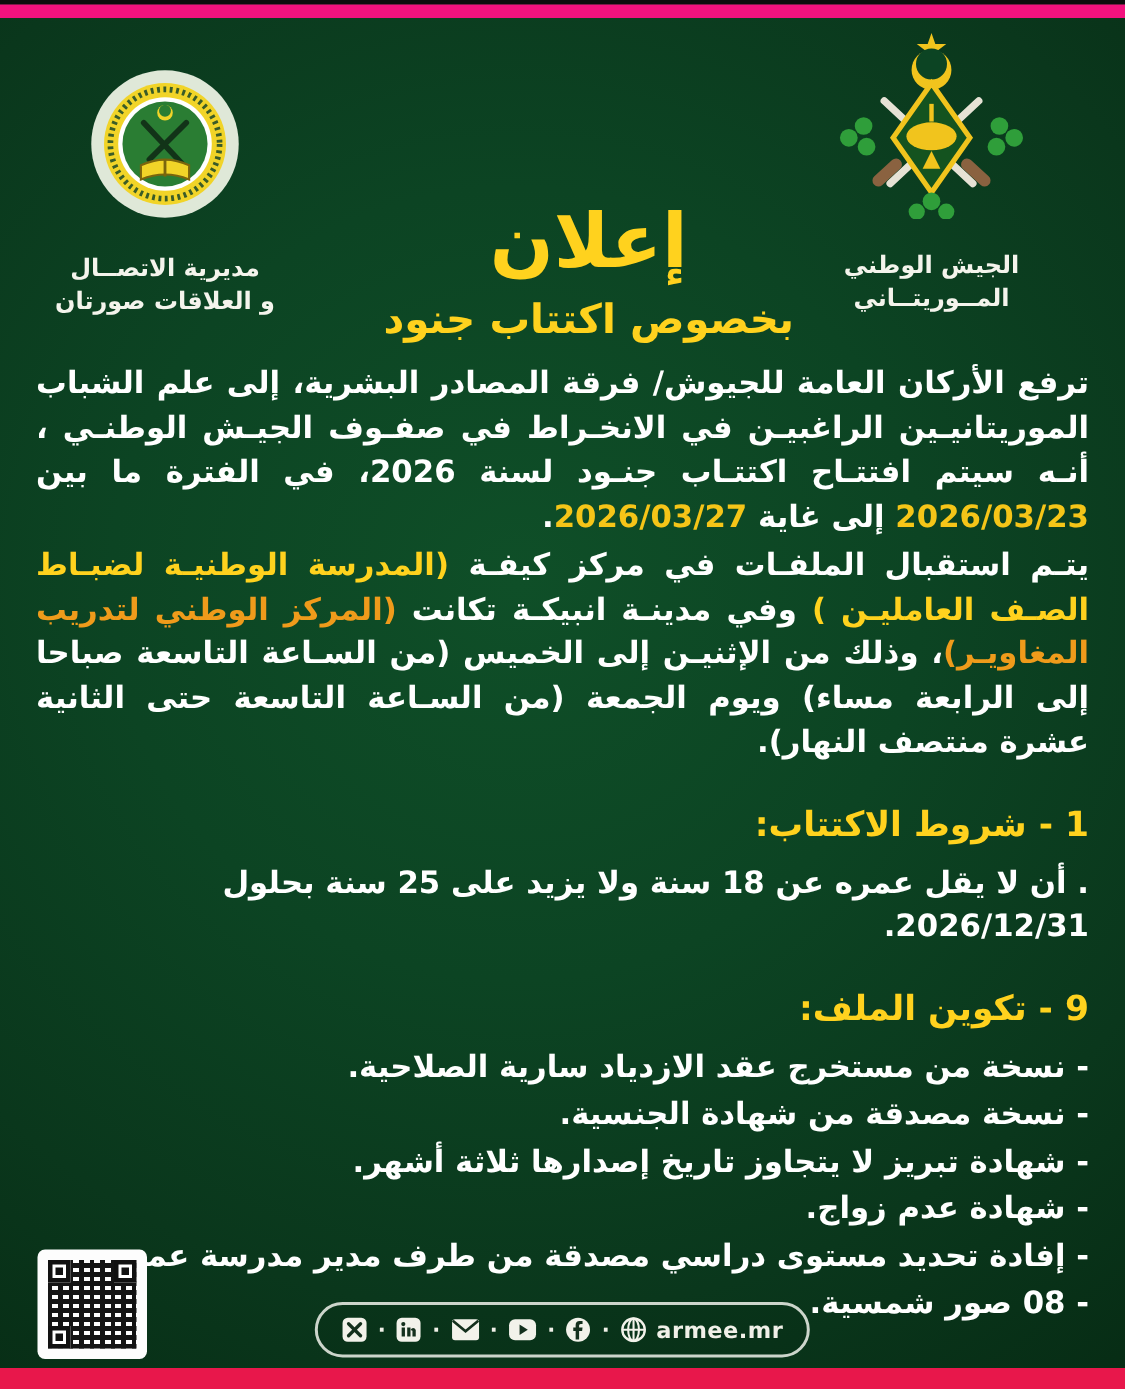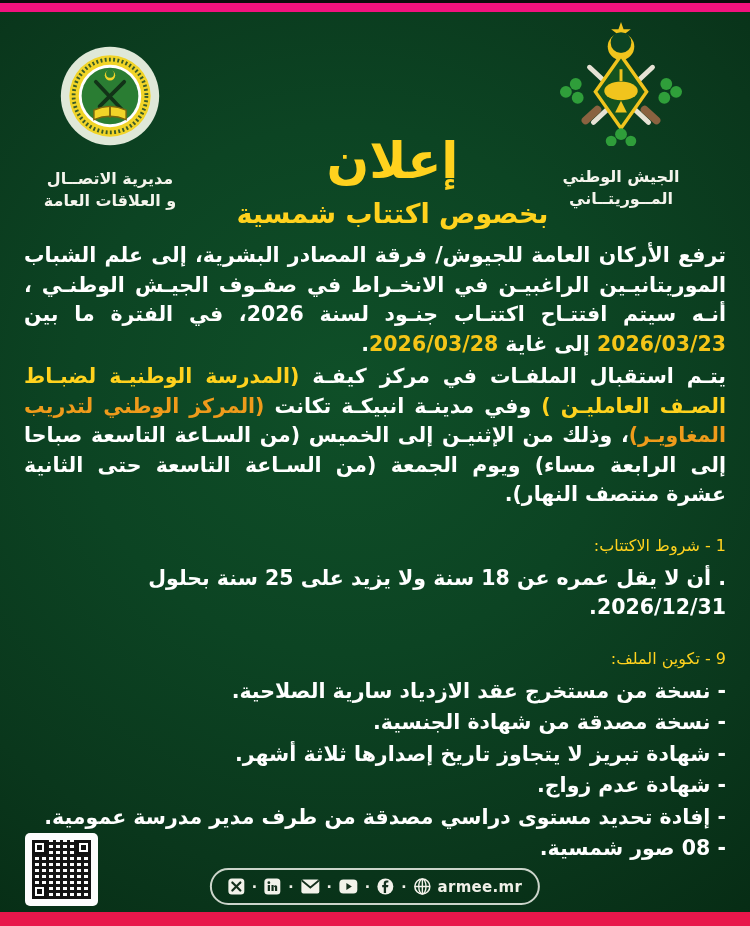"و العلاقات العامة" div { text: العامة -> صورتان }
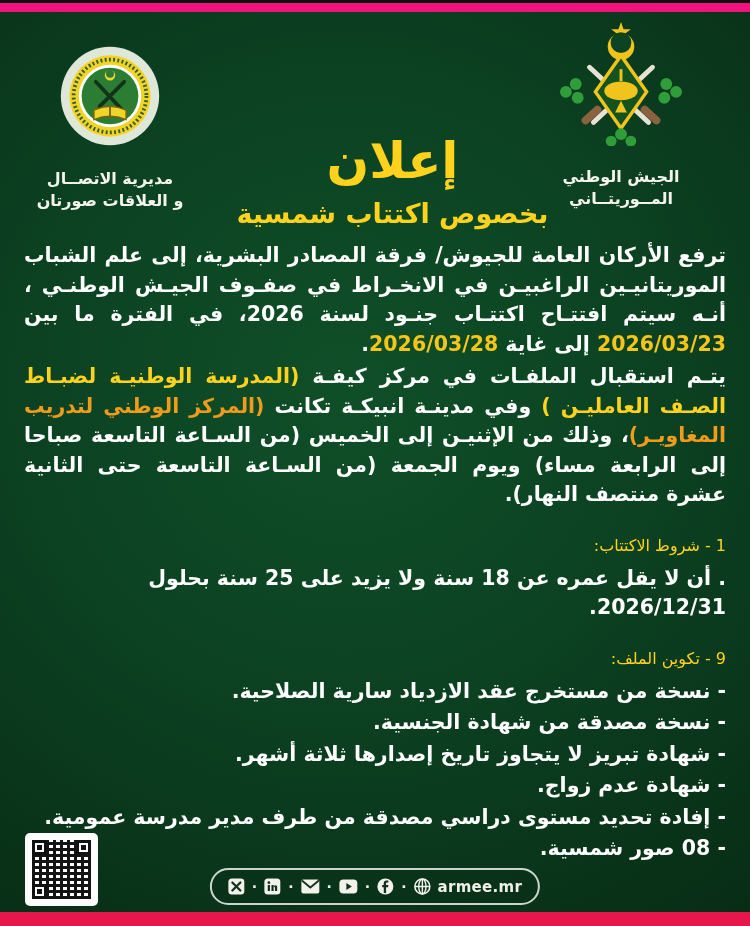"بخصوص اكتتاب شمسية" div.sub-title { text: شمسية -> جنود }
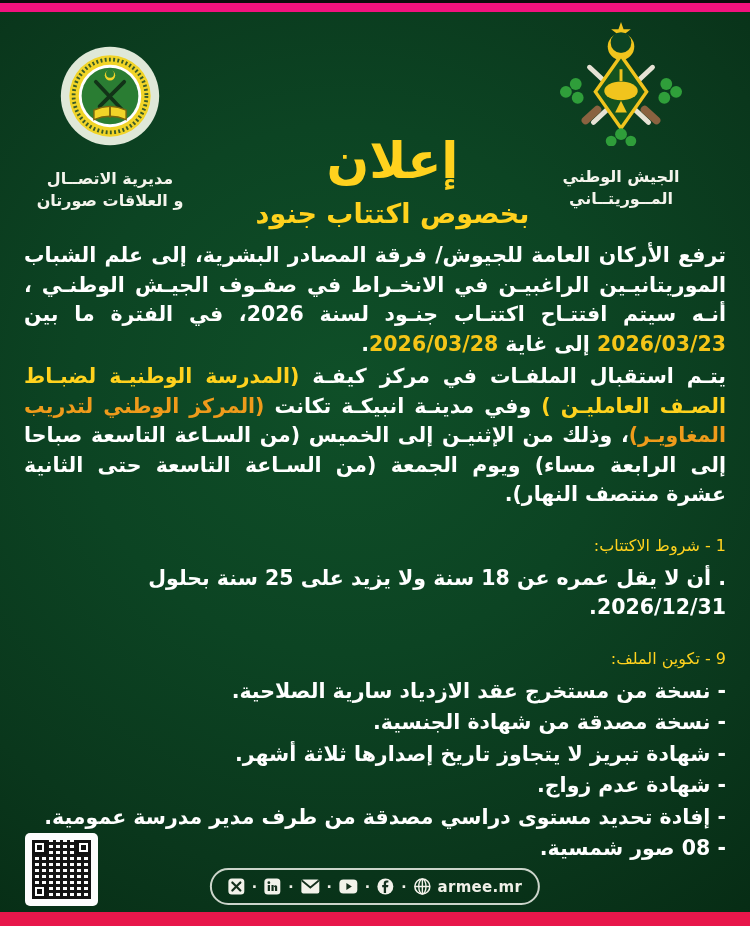"2026/03/28" span.gold { text: 2026/03/28 -> 2026/03/27 }
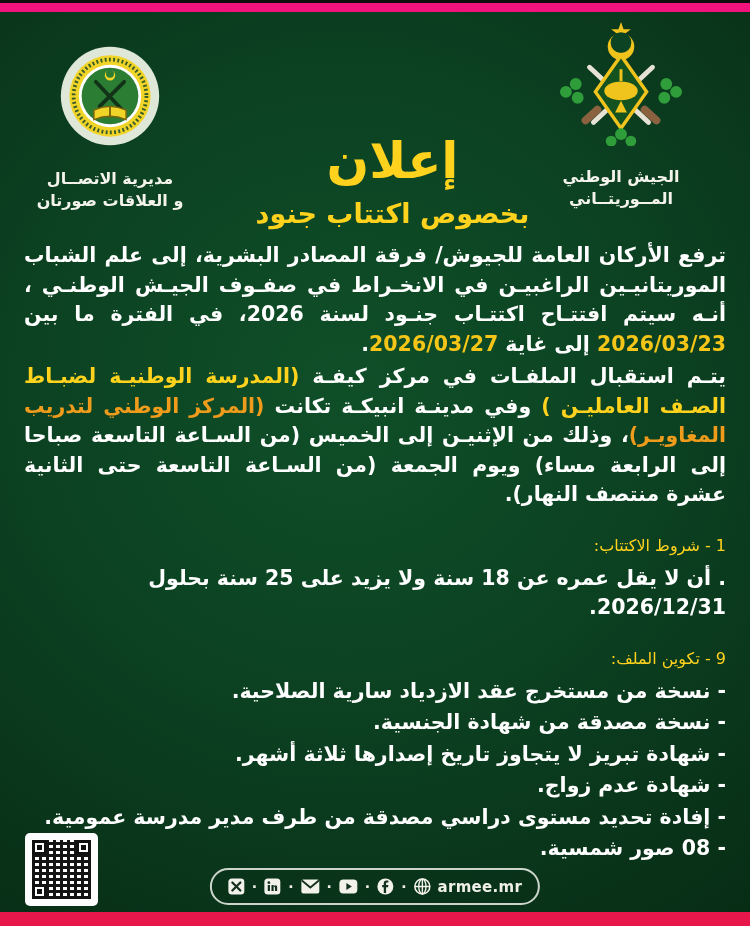"1 - شروط الاكتتاب:" .section-title { font-size: 16px -> 23px; font-weight: normal -> bold }
